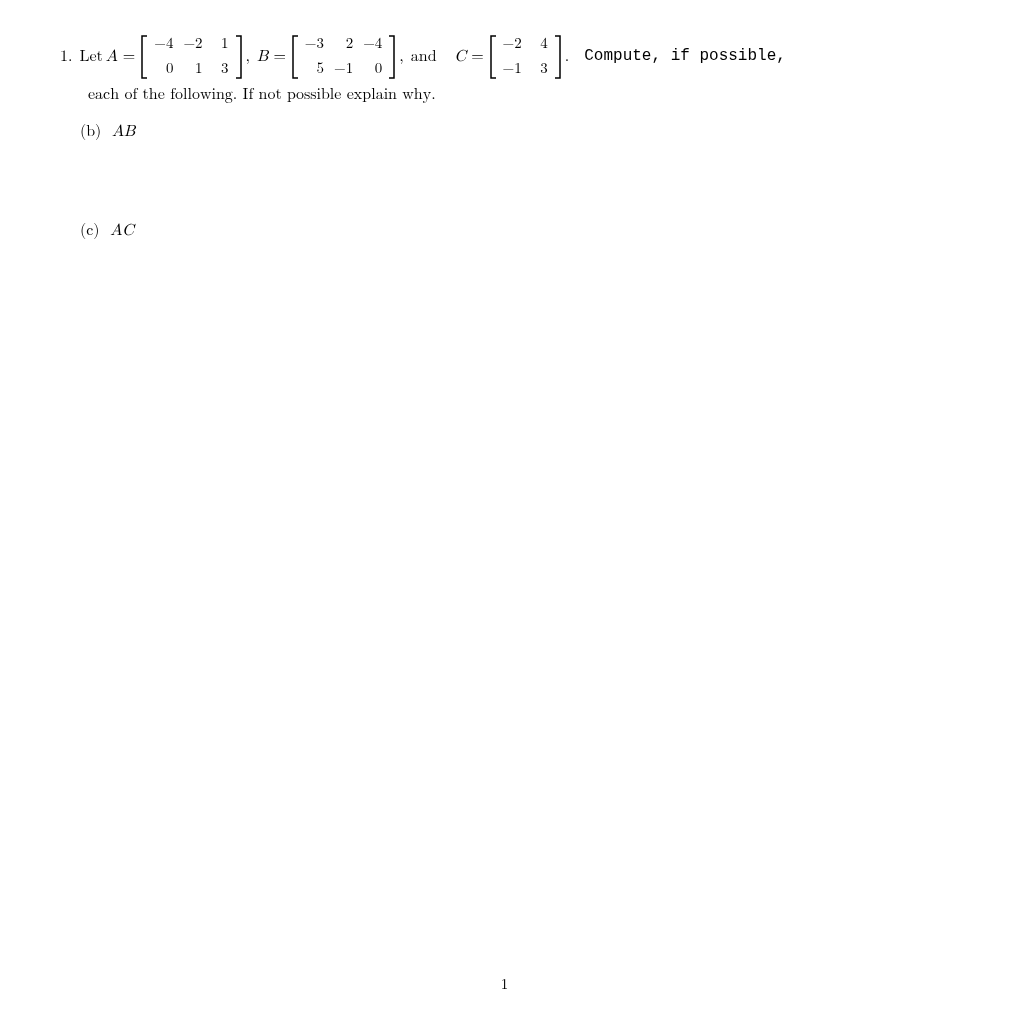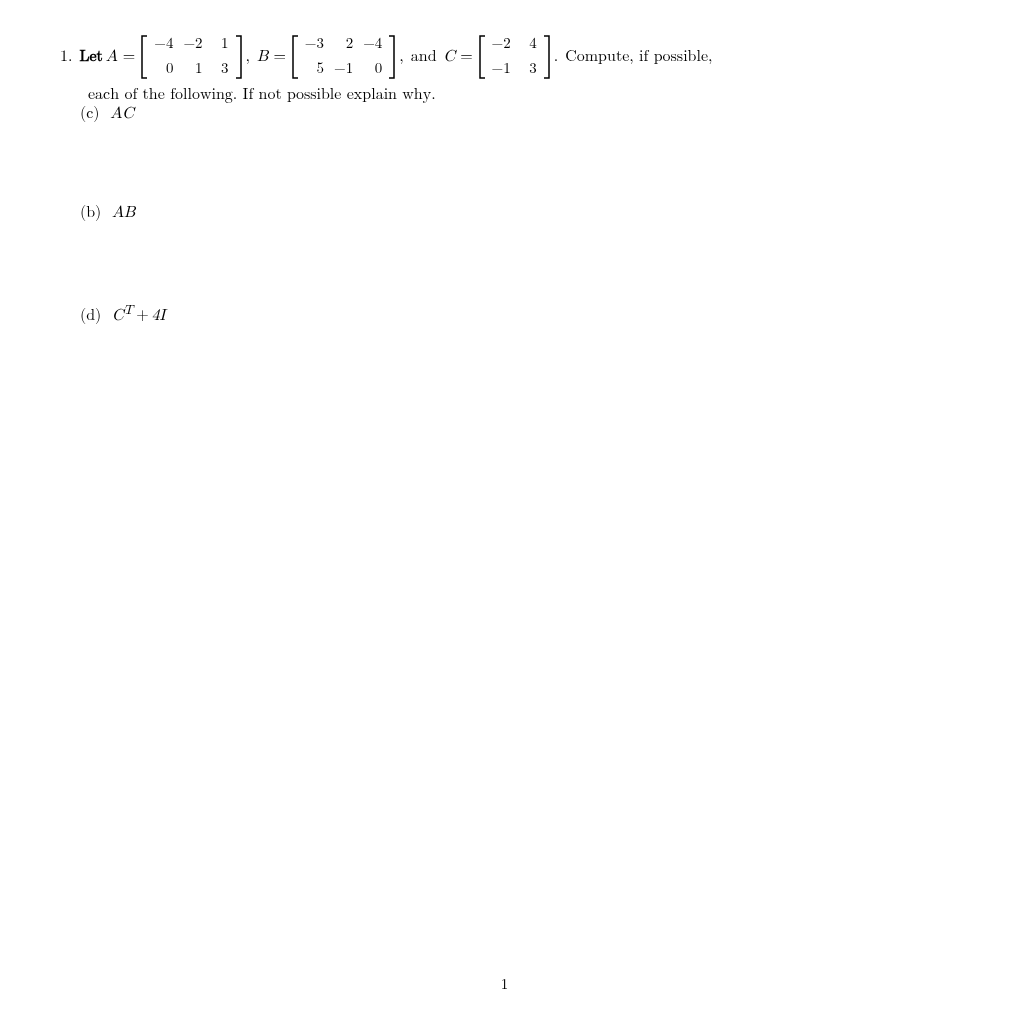"Let" span { font-weight: bold -> none }
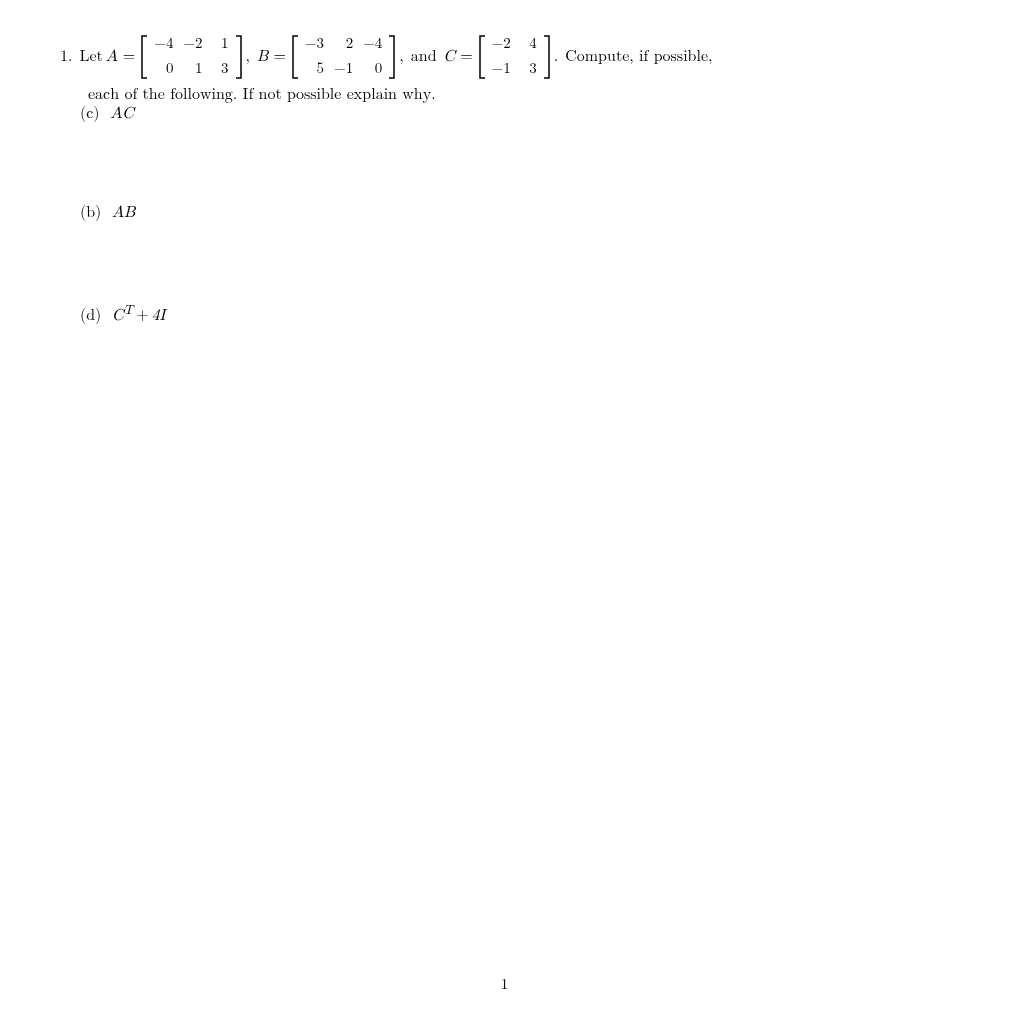"and" span { margin-right: 4px -> 15px }
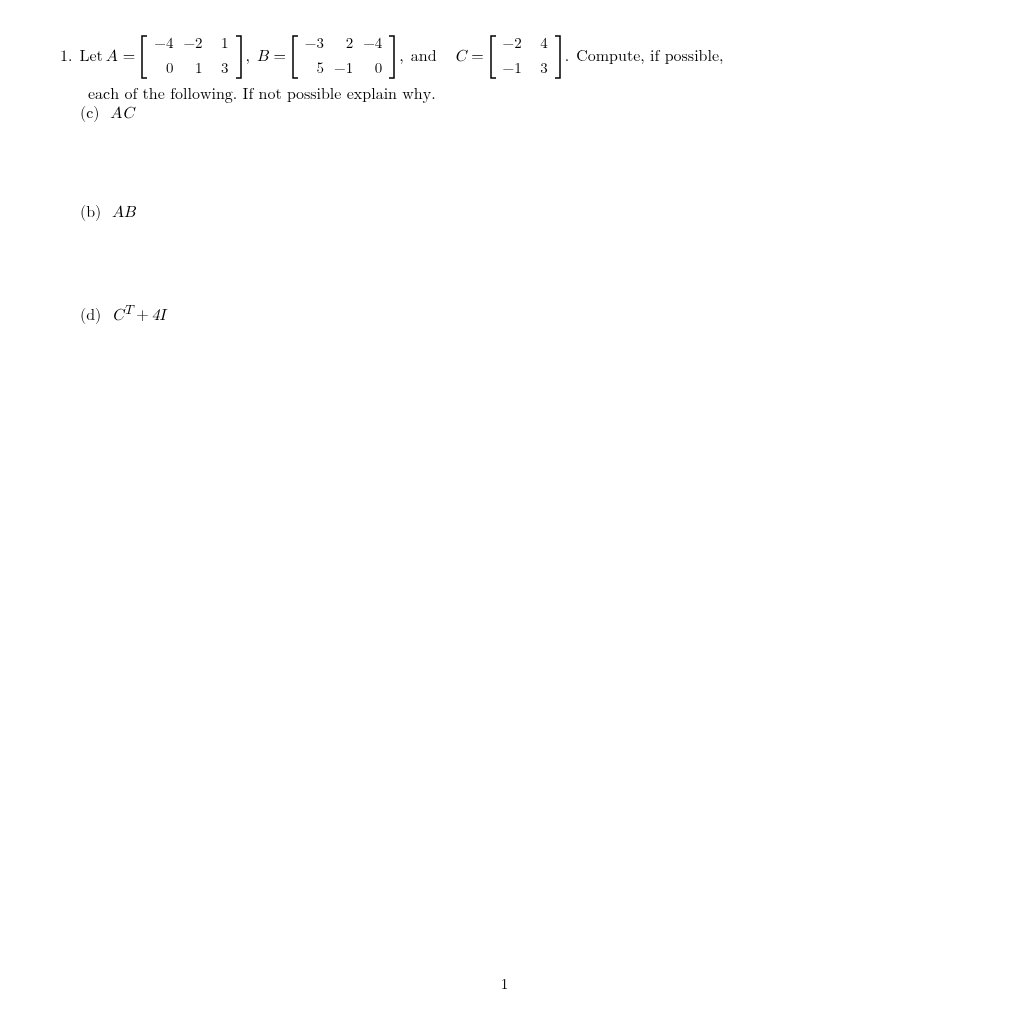"Compute, if possible," span { font-family: none -> Liberation Mono, monospace; margin-left: 4px -> 12px }
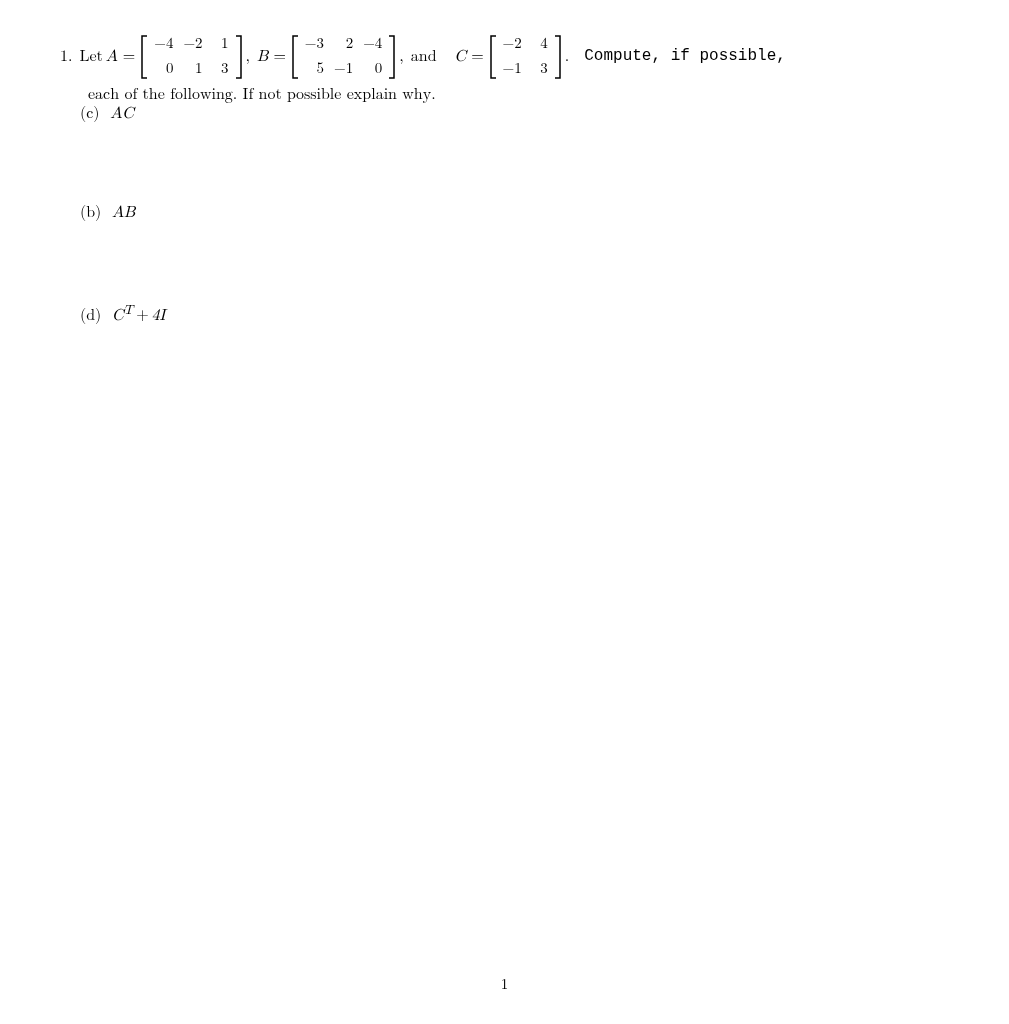"each of the following. If" div { margin-bottom: none -> 18px }
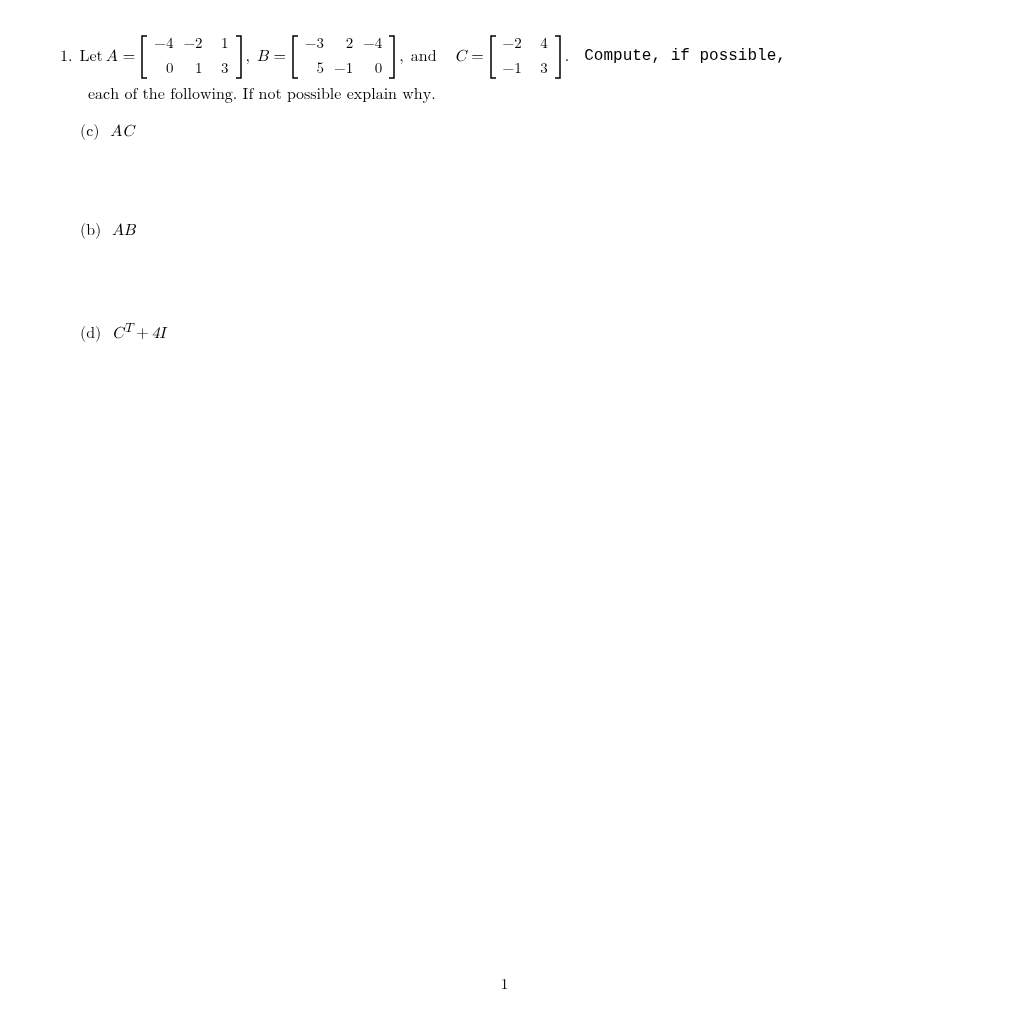"(c) AC" div.sub-problem { order: before "(b) AB" -> after "(b) AB" }
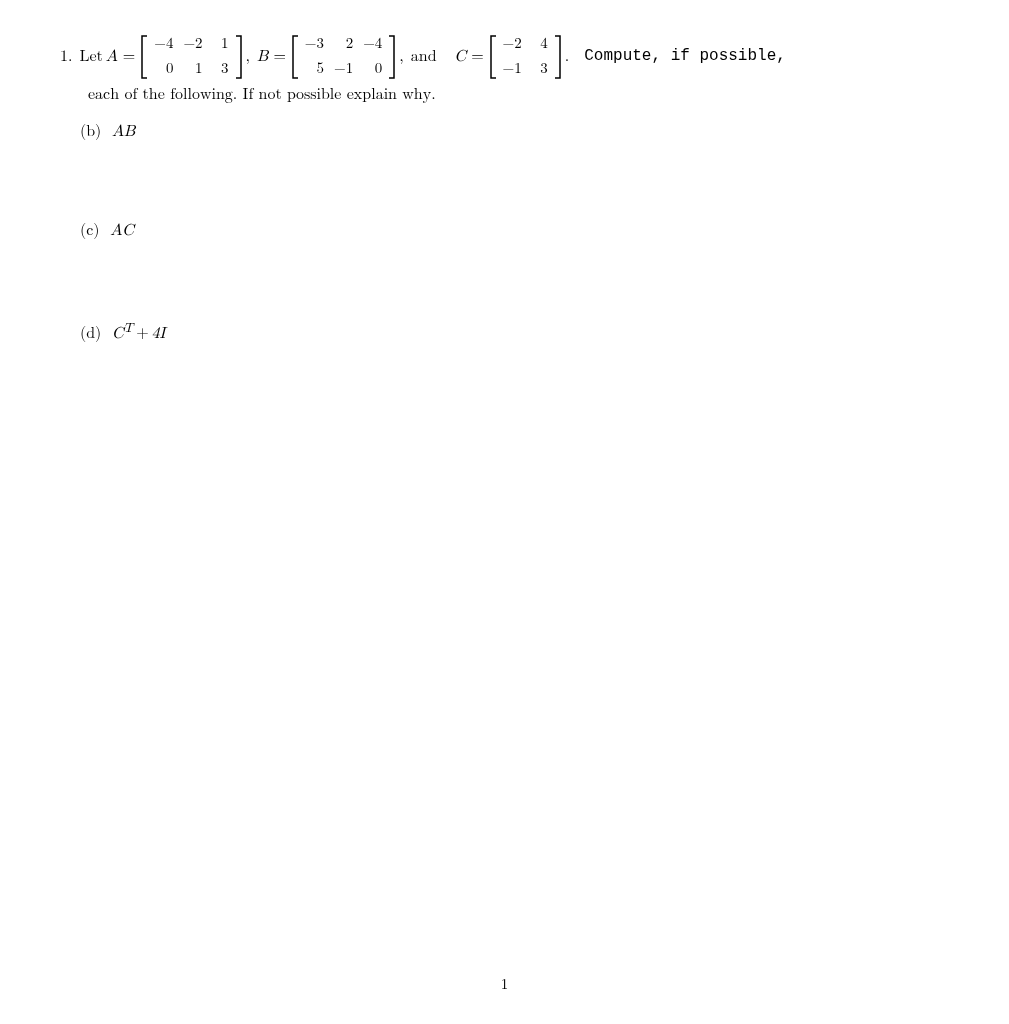"(d) CT + 4I" div.sub-problem { html: <div> <span>(d) &nbsp;</span><span>C</span><sup>T</sup><span>+</span><span>4I</span> </div> -> none }
